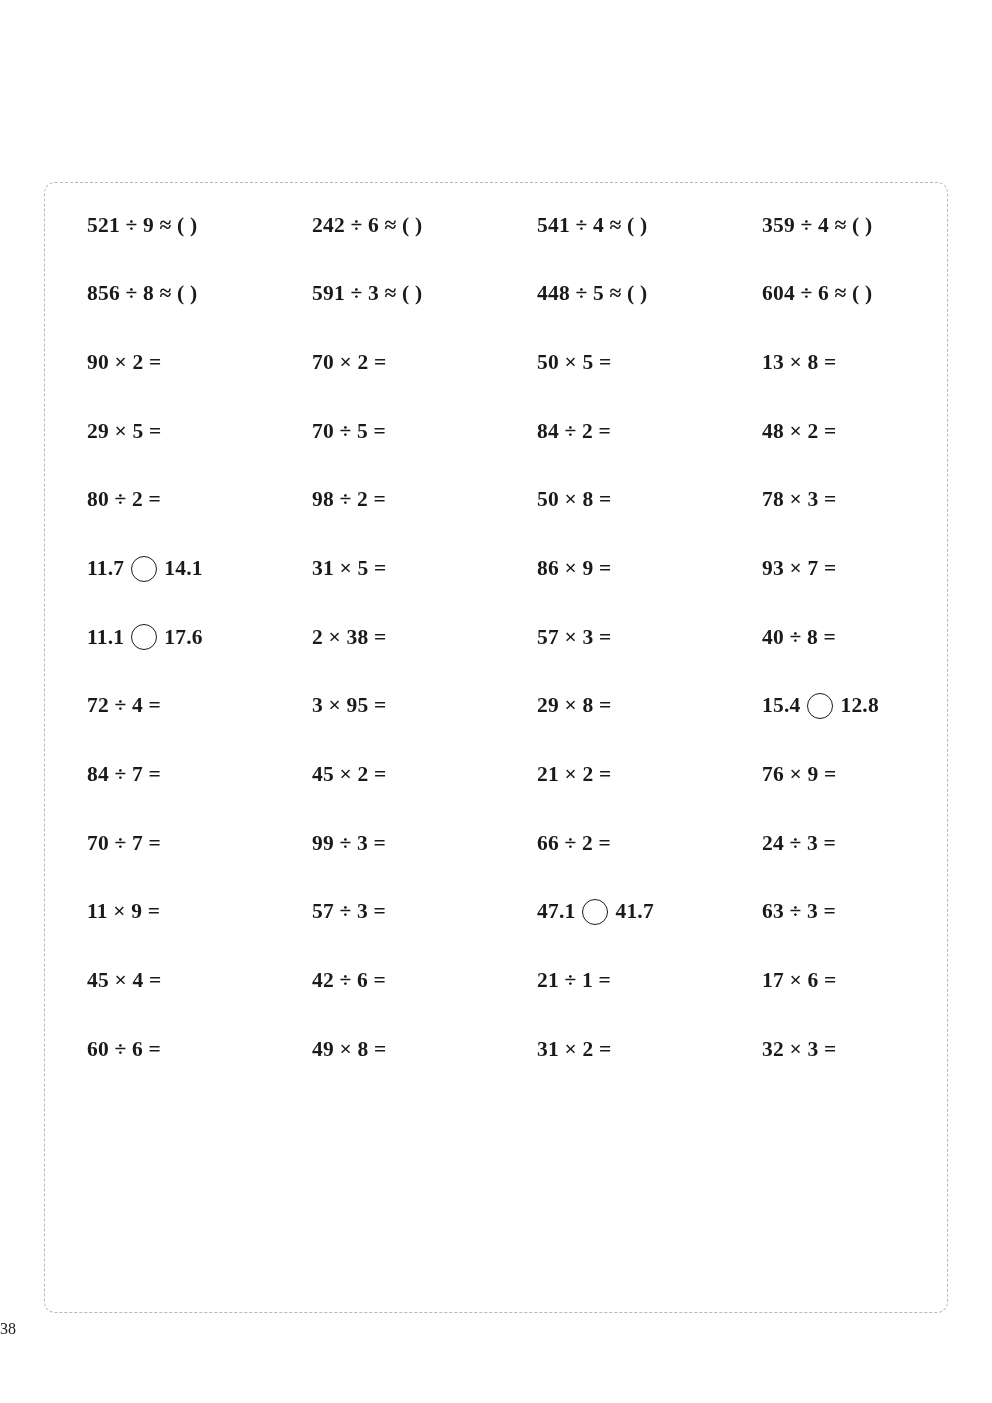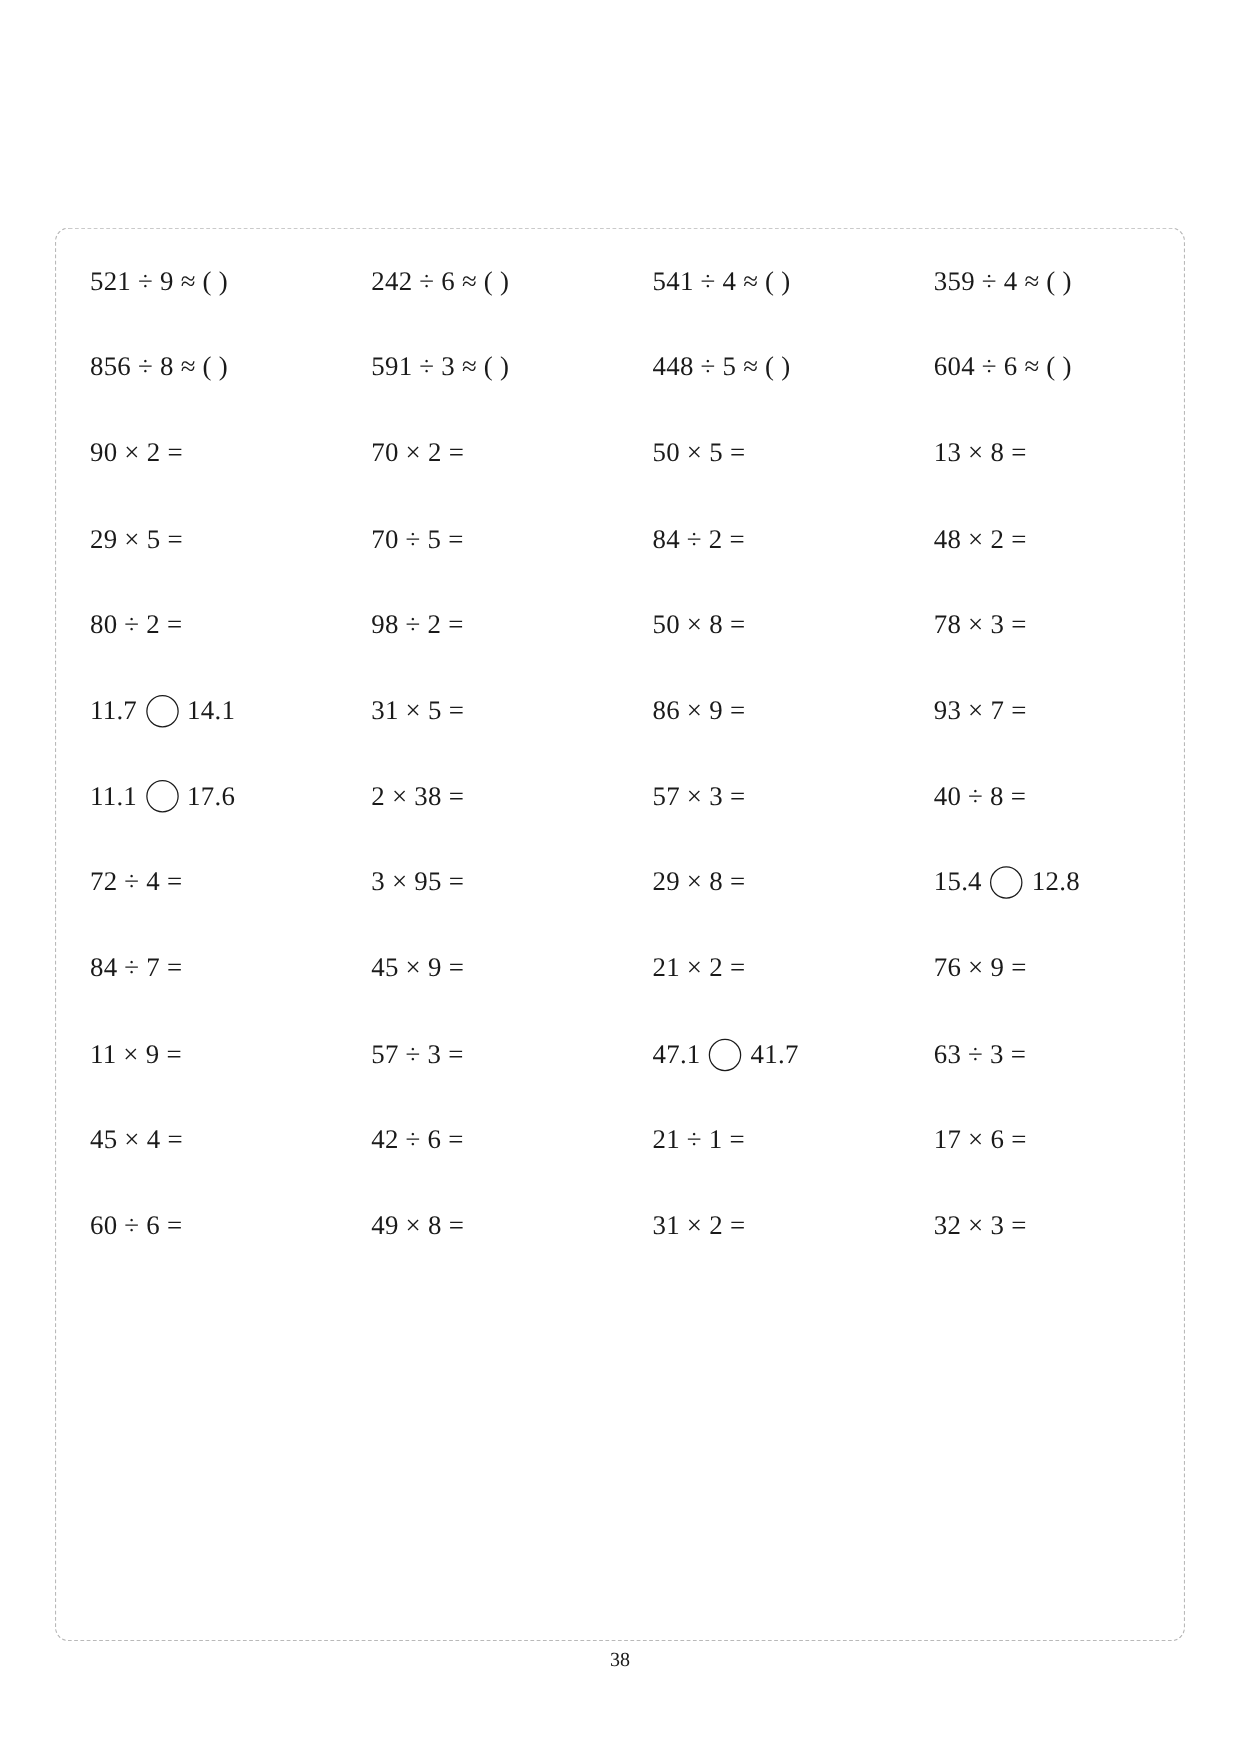"521 ÷ 9 ≈ (" #problem-grid { font-weight: none -> bold; left: 27px -> 42px }
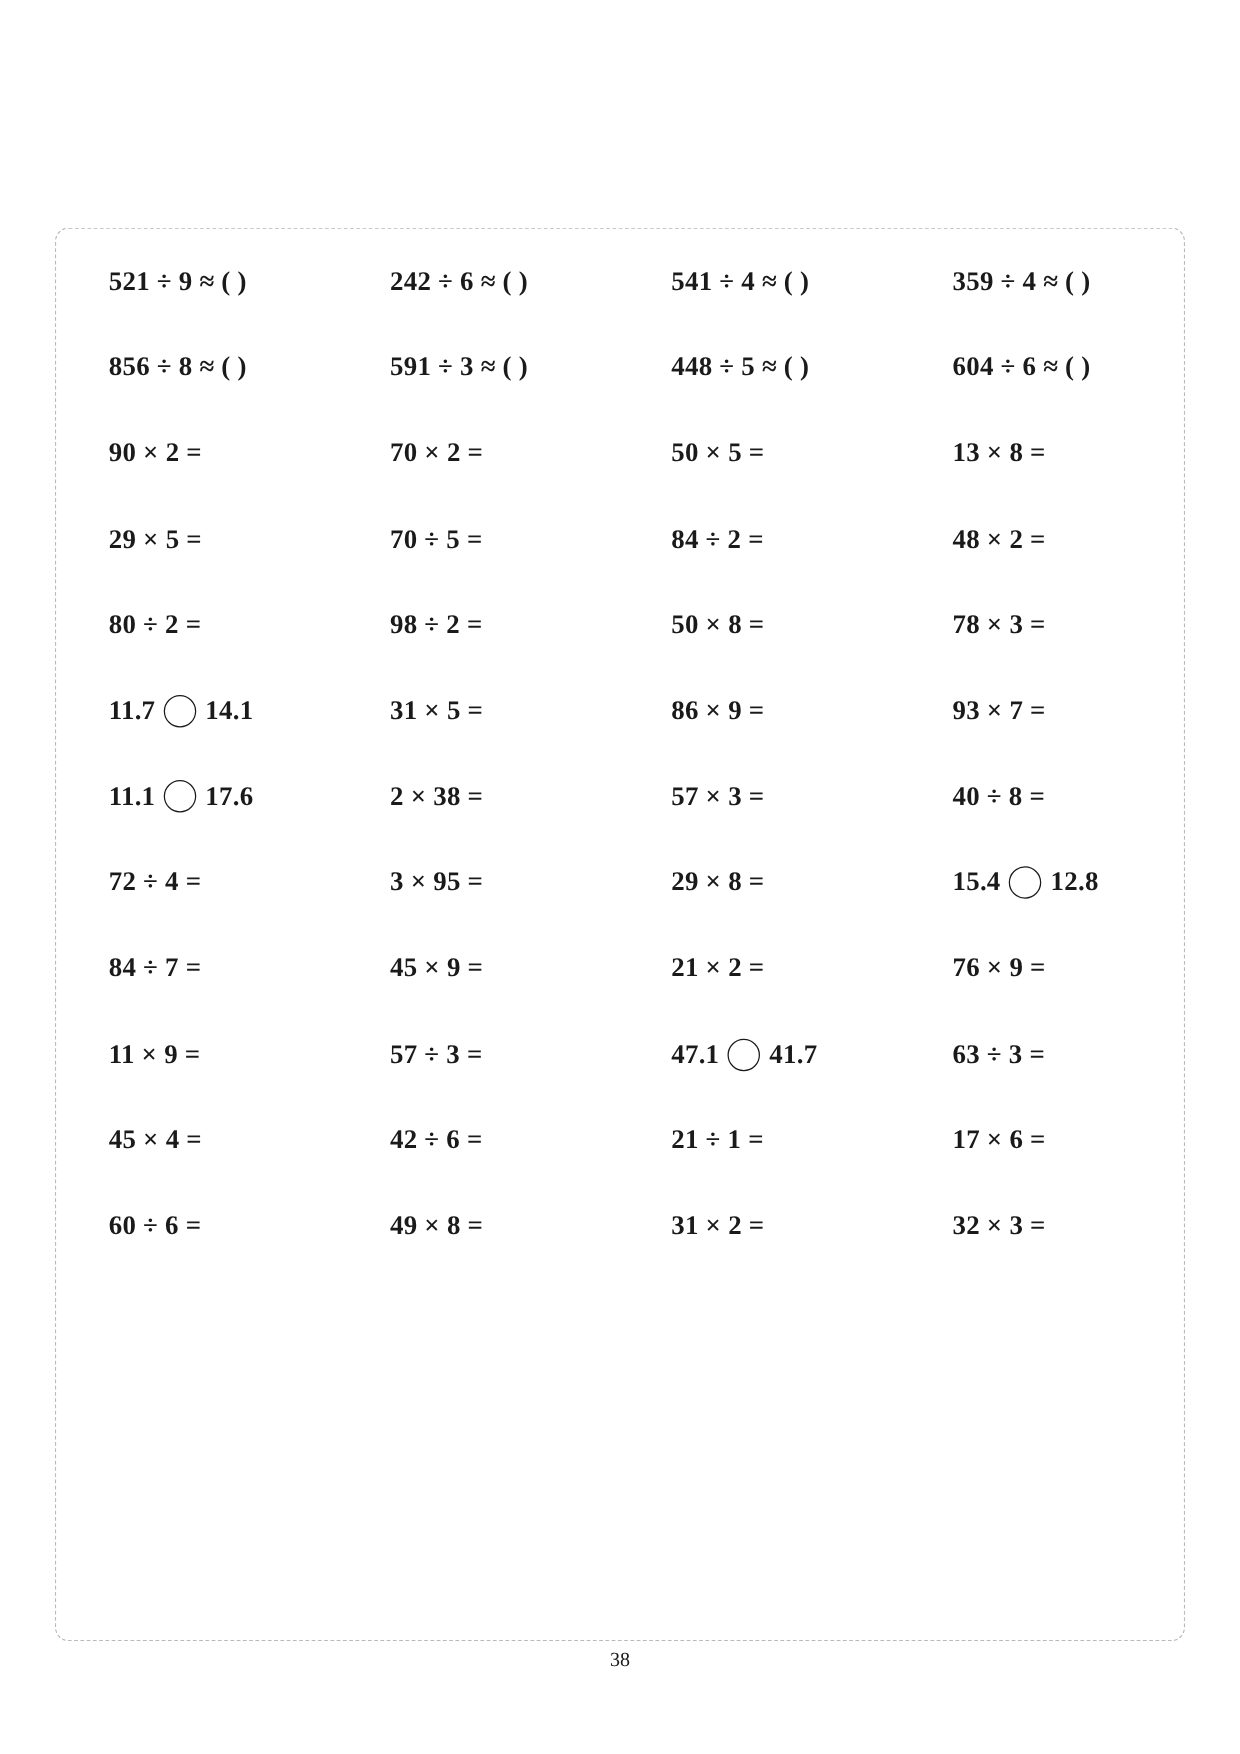"45 × 9 =" span.expr-text { text: 9 -> 2 }
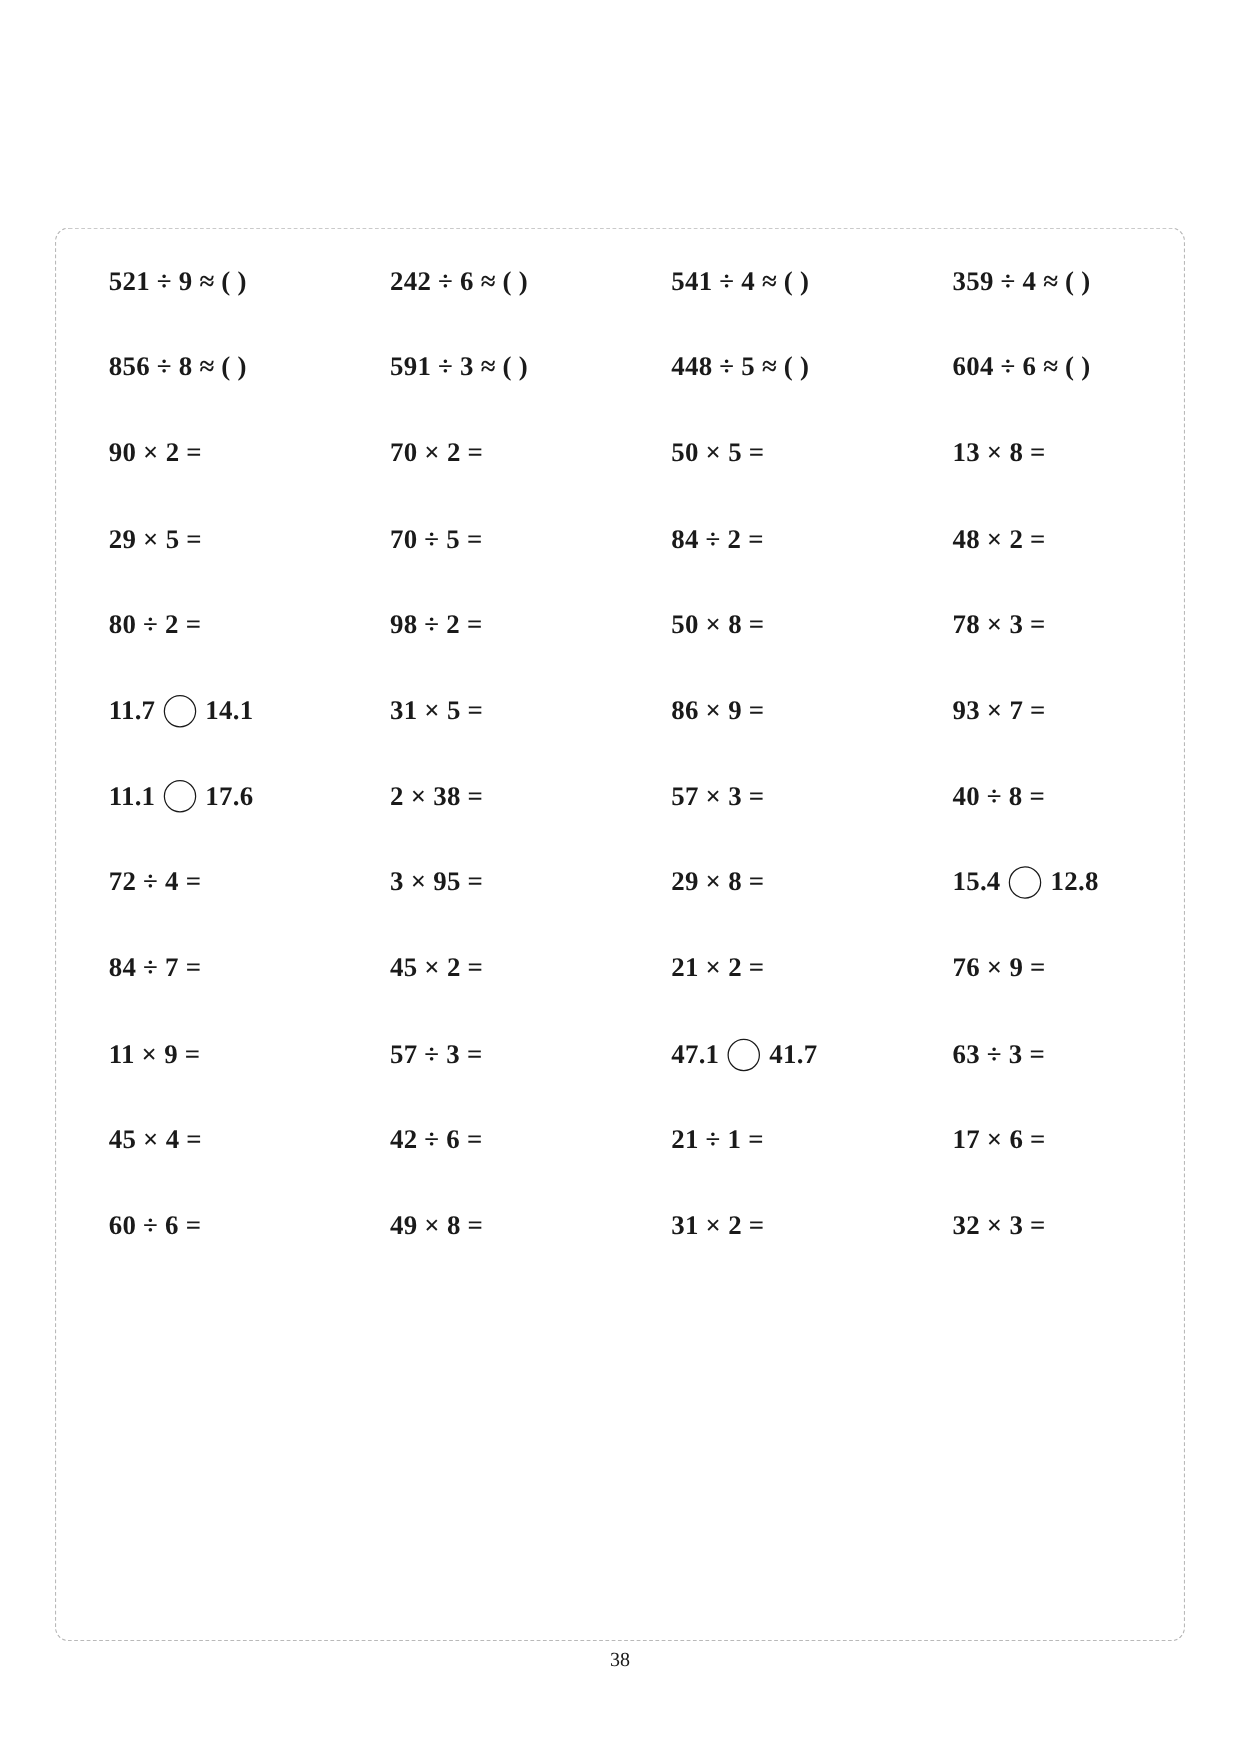"70 ÷ 7 =" div.problem-row { html: none -> <div> <div> <span>70 ÷ 7 =</span> </div> <div> <span>99 ÷ 3 =</span> </div> <div> <span>66 ÷ 2 =</span> </div> <div> <span>24 ÷ 3 =</span> </div> </div> }
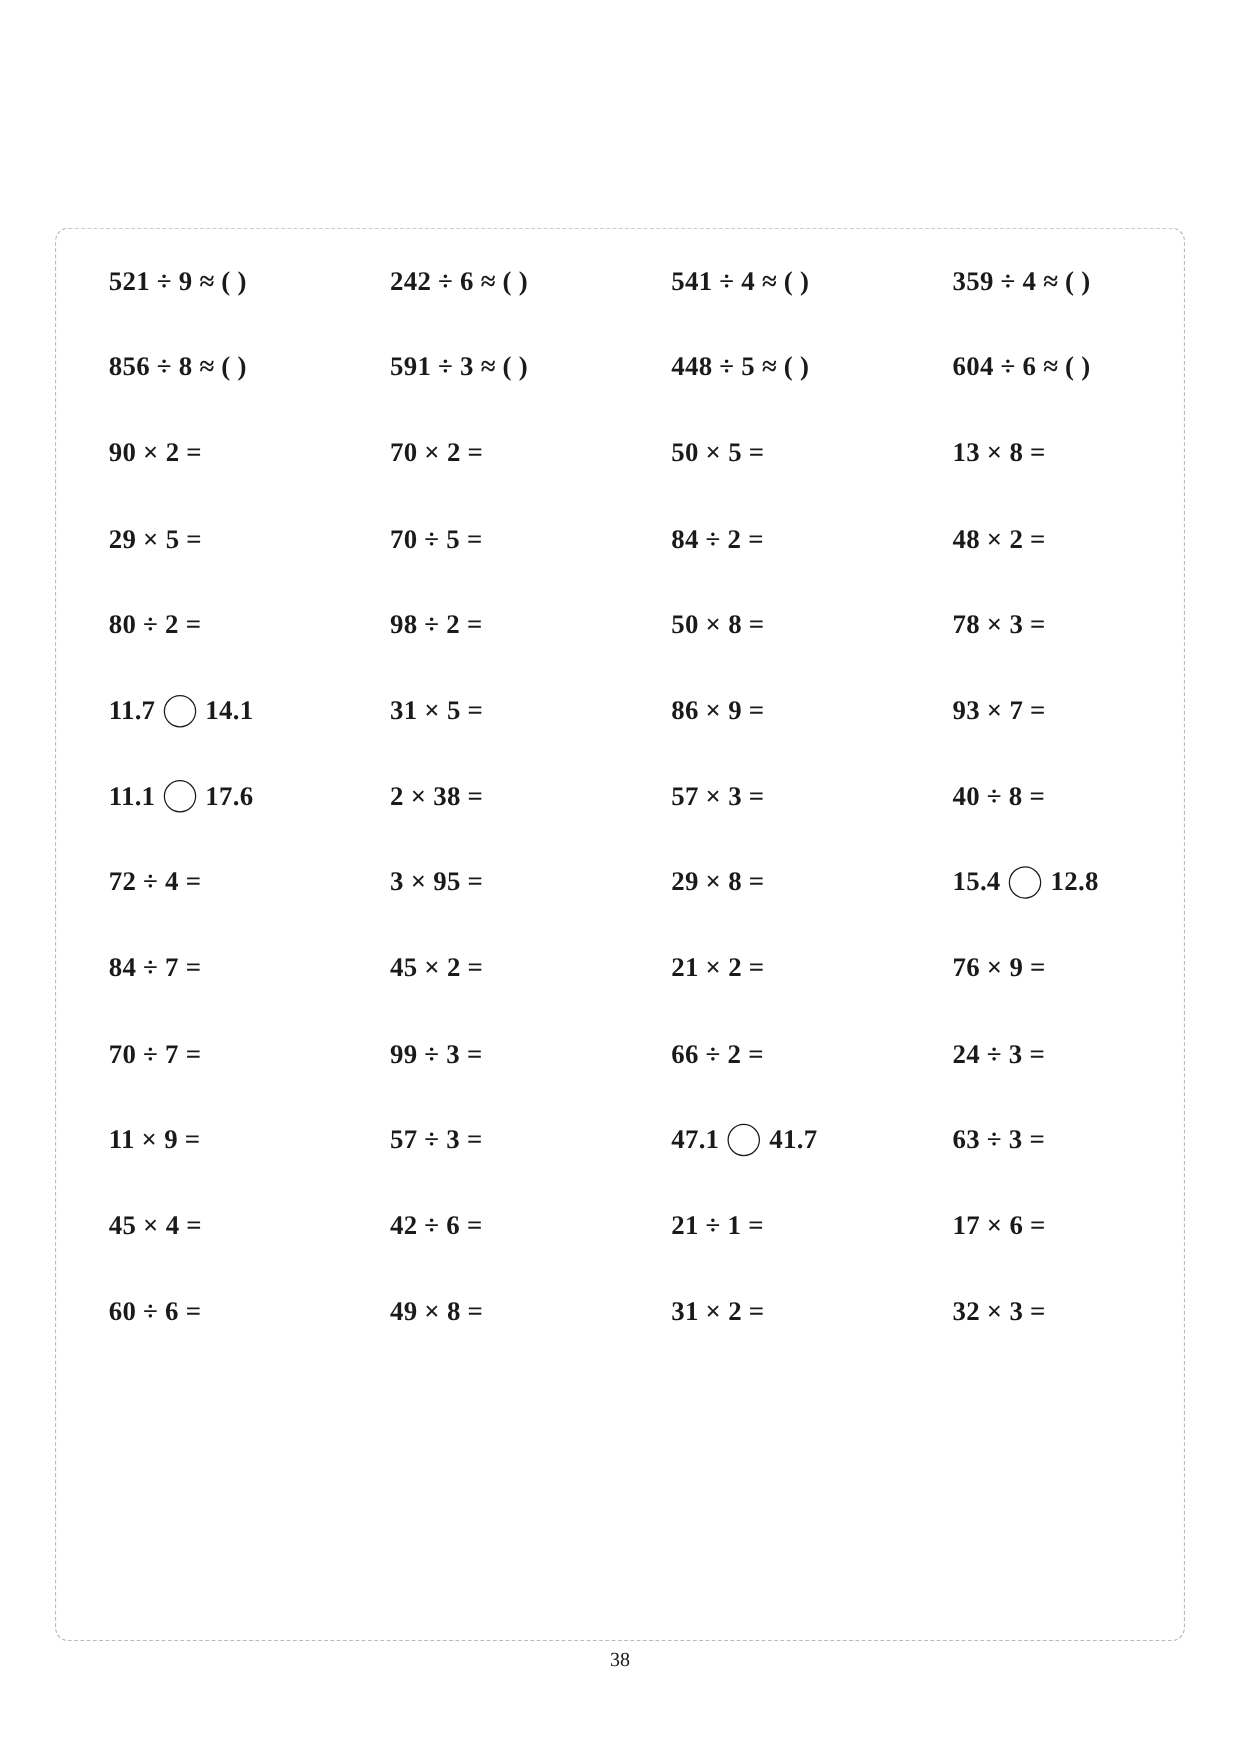"38" #page-number { text-align: center -> none }
